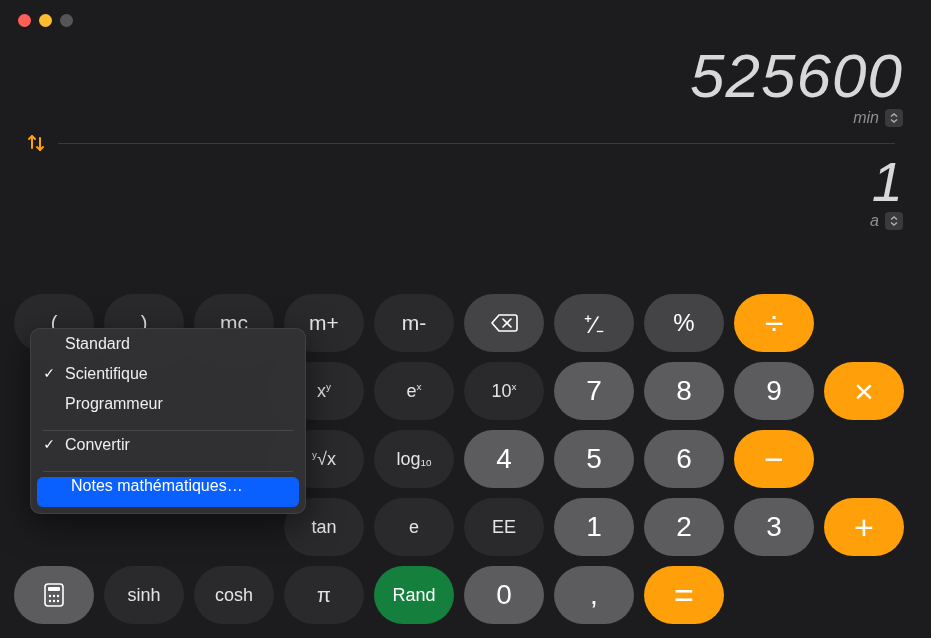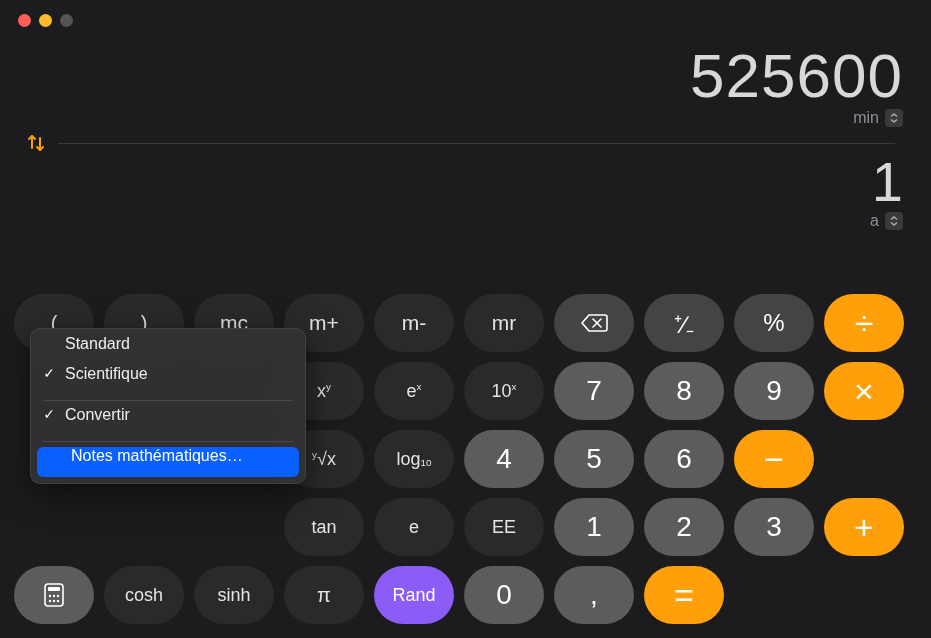"525600" .display { font-style: none -> italic }
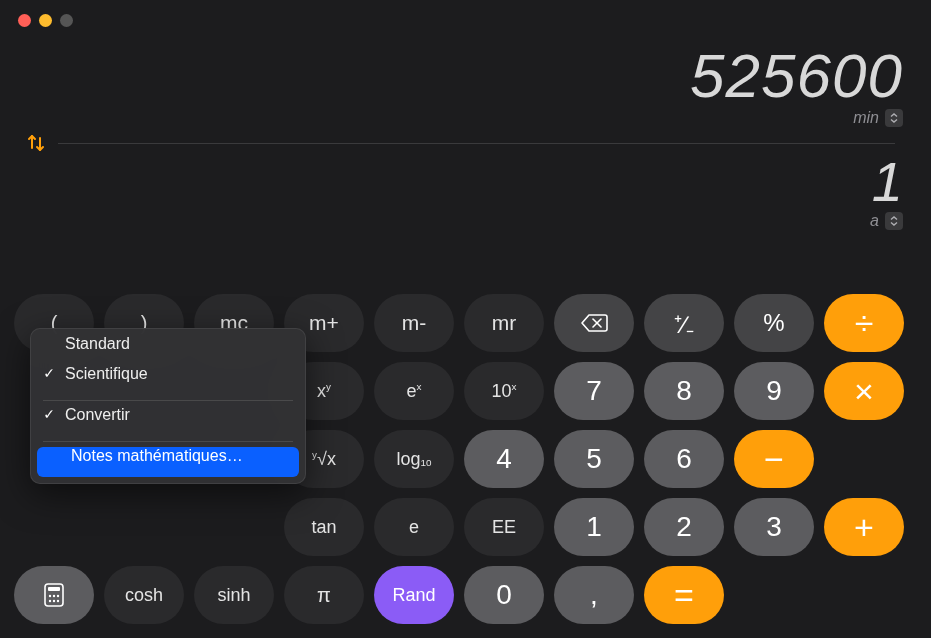"mr" div.key { html: <div>mr</div> -> none }
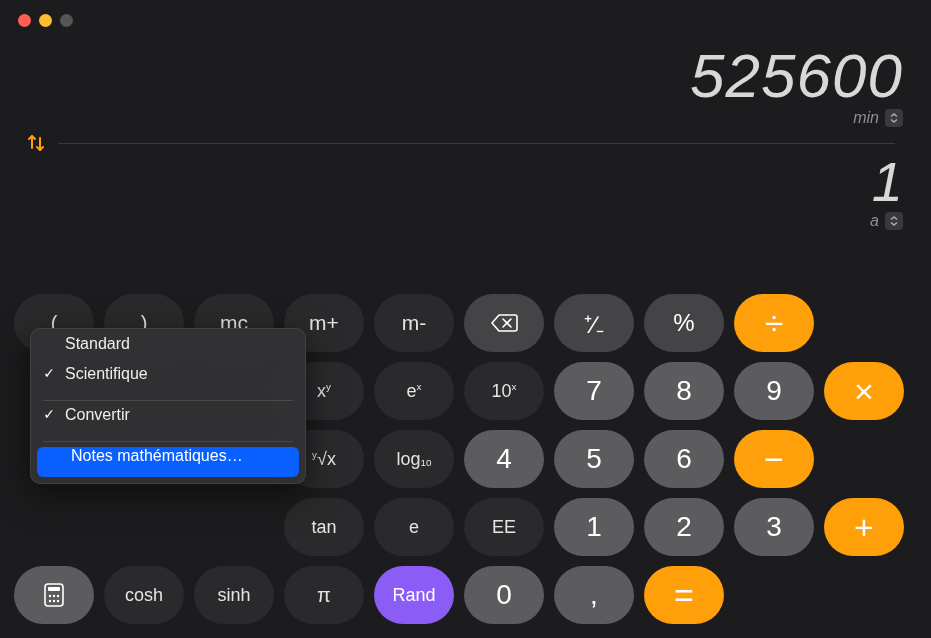"Programmeur" div.popup-item { html: none -> <div> <span></span> <span>Programmeur</span> </div> }
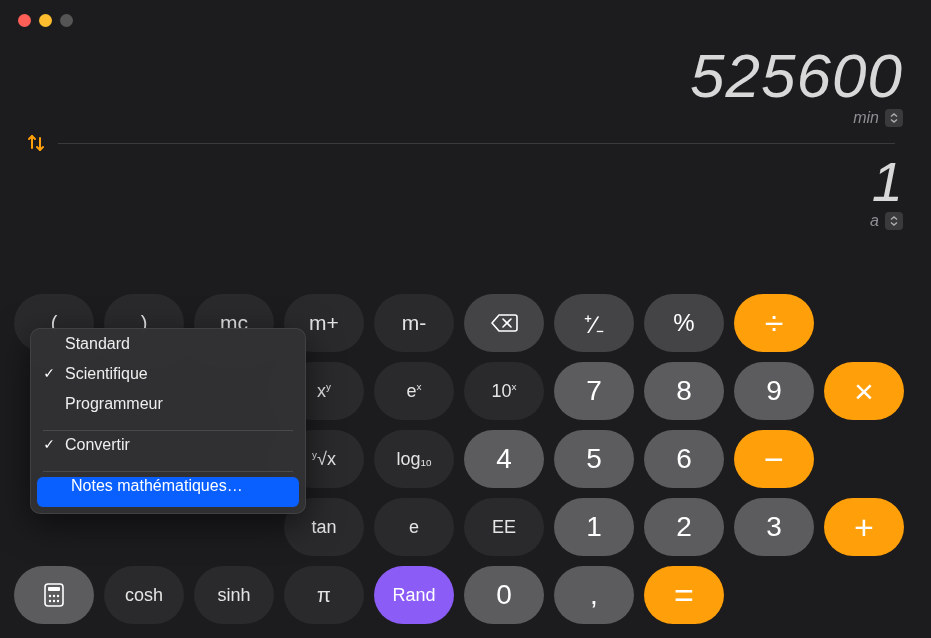"cosh" div.key { order: before "sinh" -> after "sinh" }
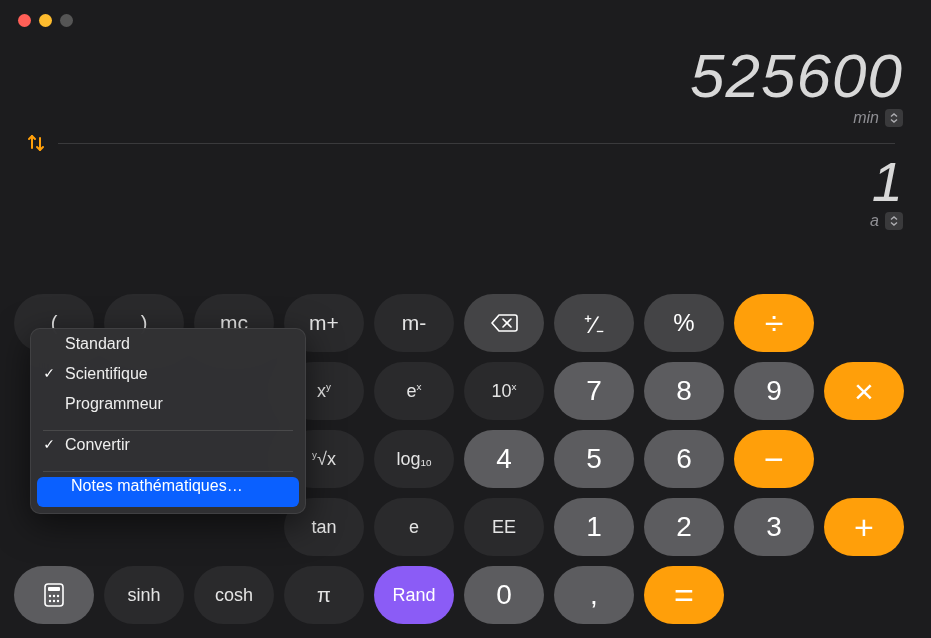"Rand" div.key { background: #8b5cf6 -> #15803d }
